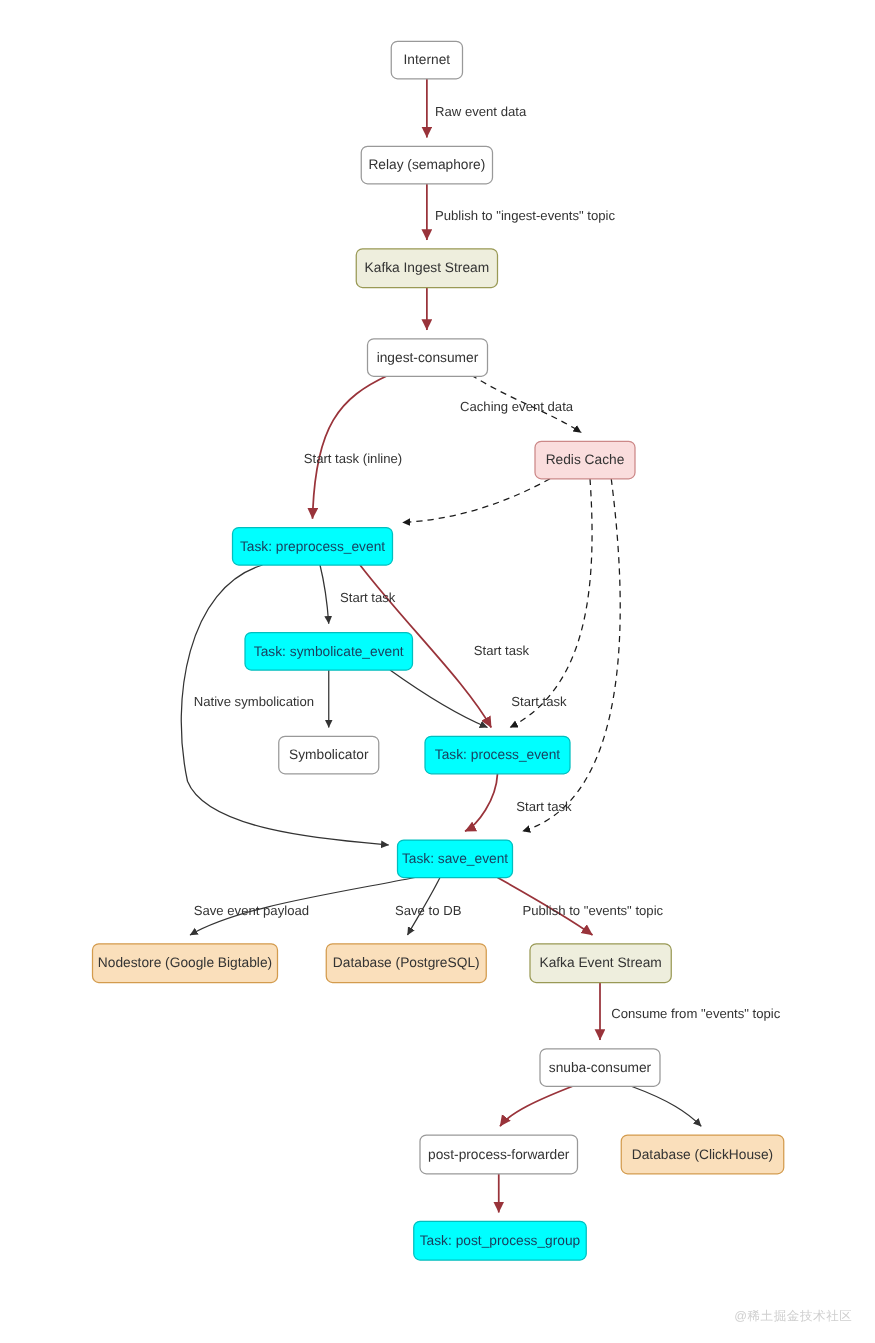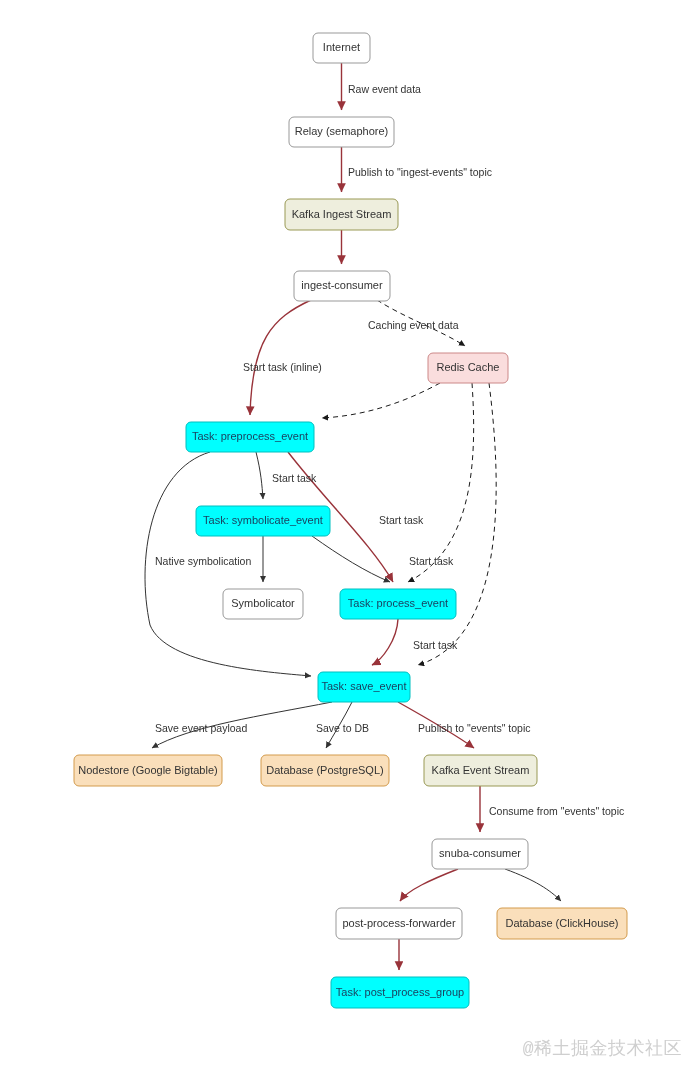"@稀土掘金技术社区" .watermark { font-family: Liberation Mono, monospace -> Liberation Sans, sans-serif; font-size: 18px -> 10px }
